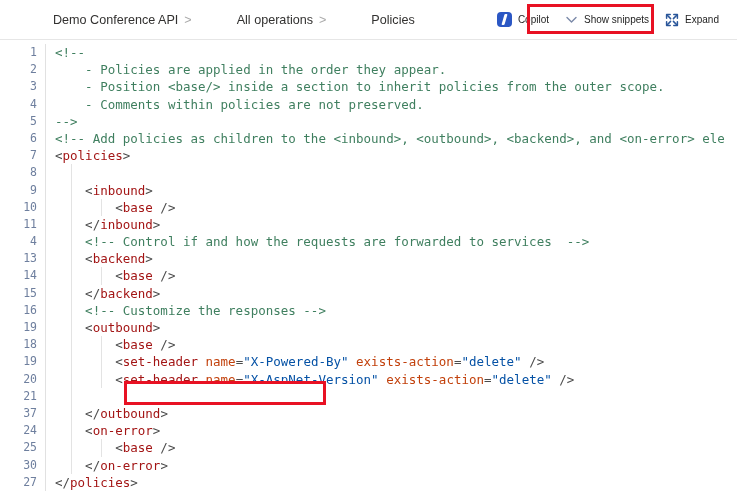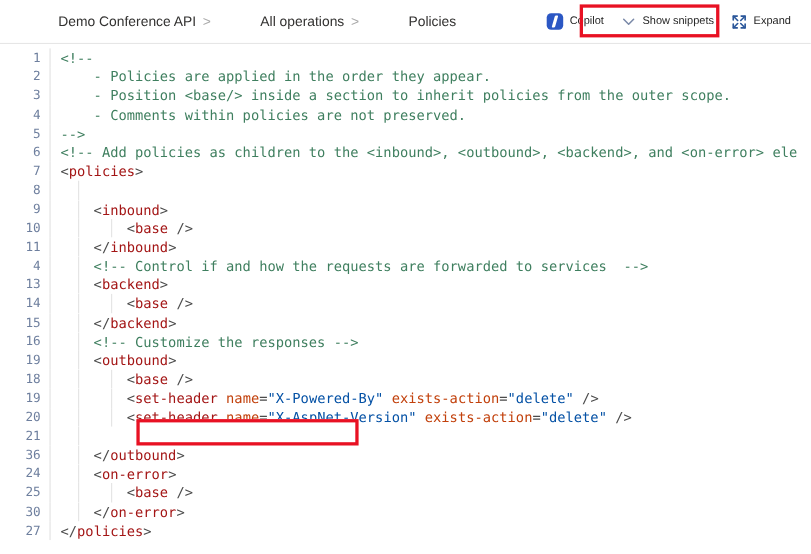"36" div.ln { text: 36 -> 37 }
